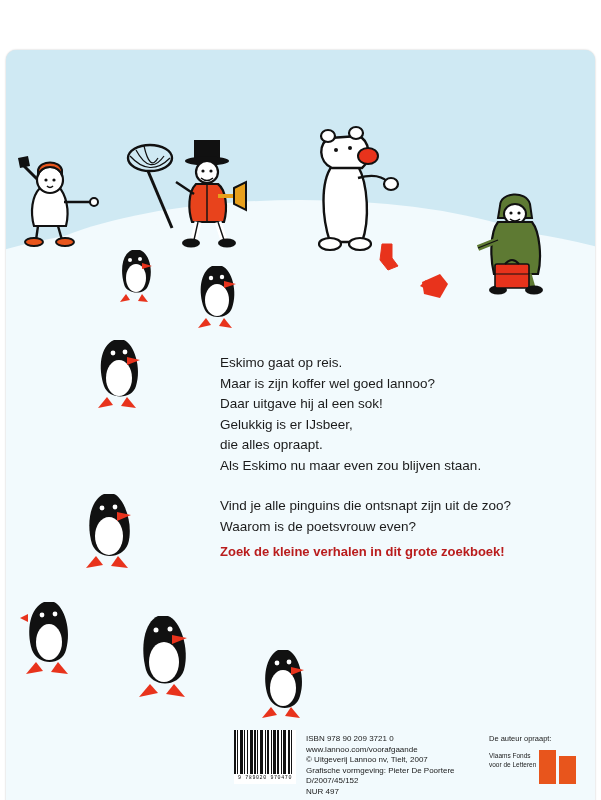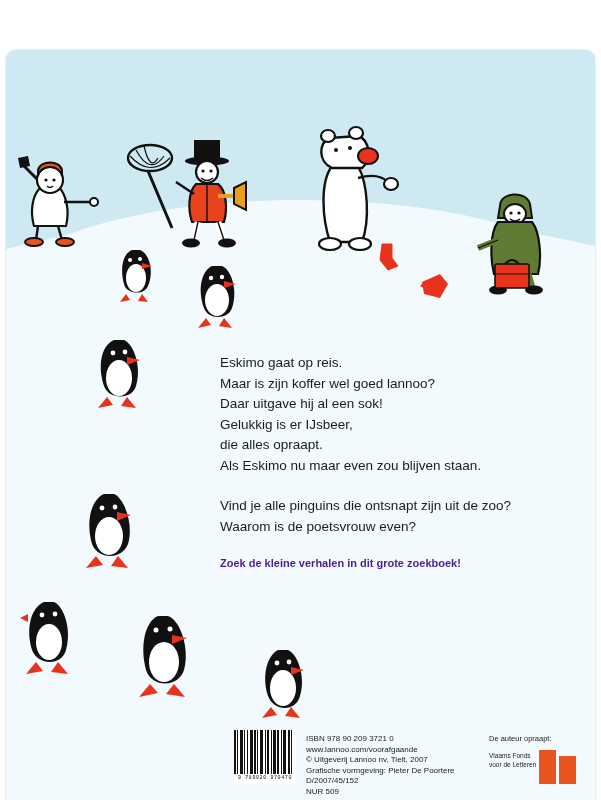"Zoek de kleine verhalen in" #tagline { color: #4c1d95 -> #b91c1c; font-size: 11px -> 13px; top: 504px -> 493px }
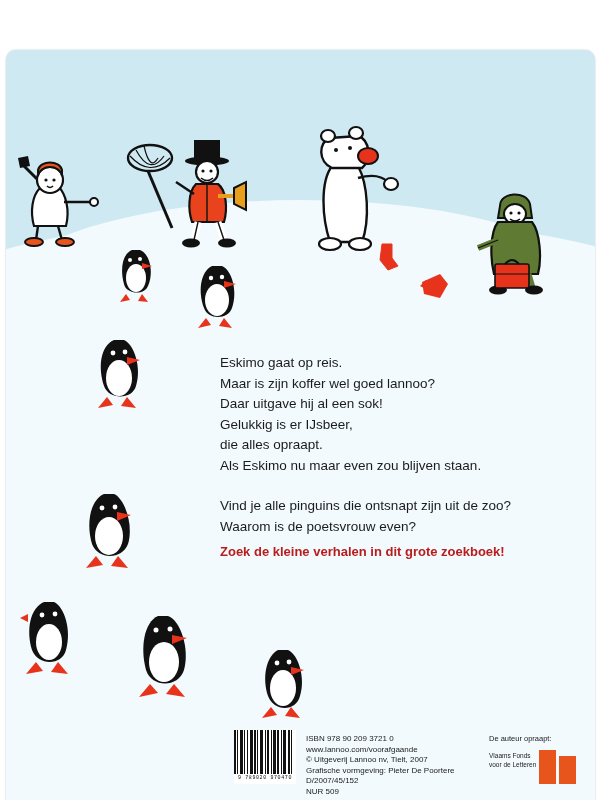"NUR 509" div { text: 509 -> 497 }
